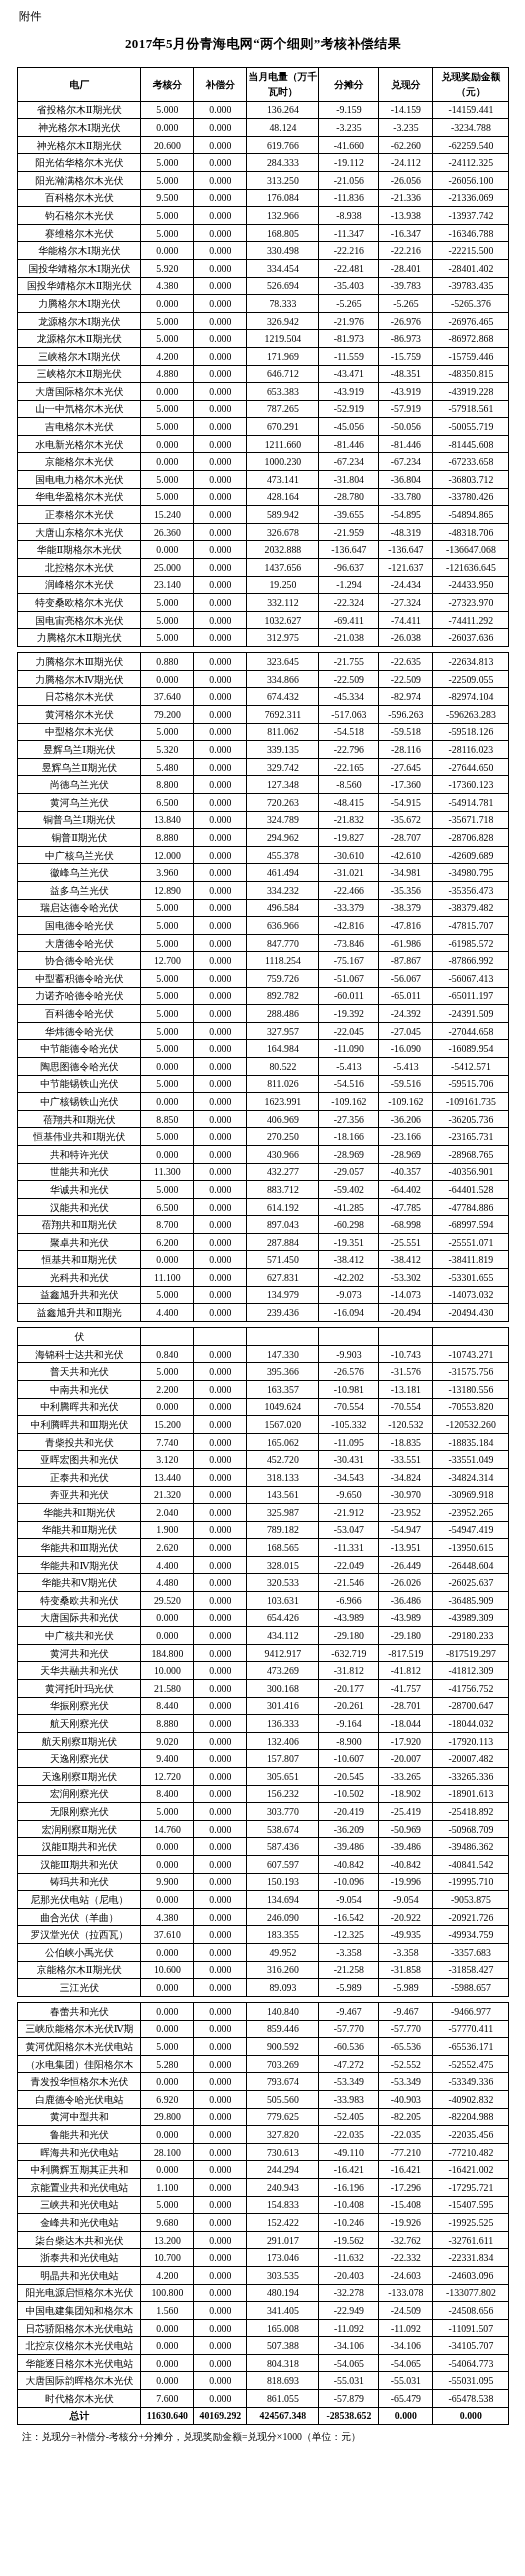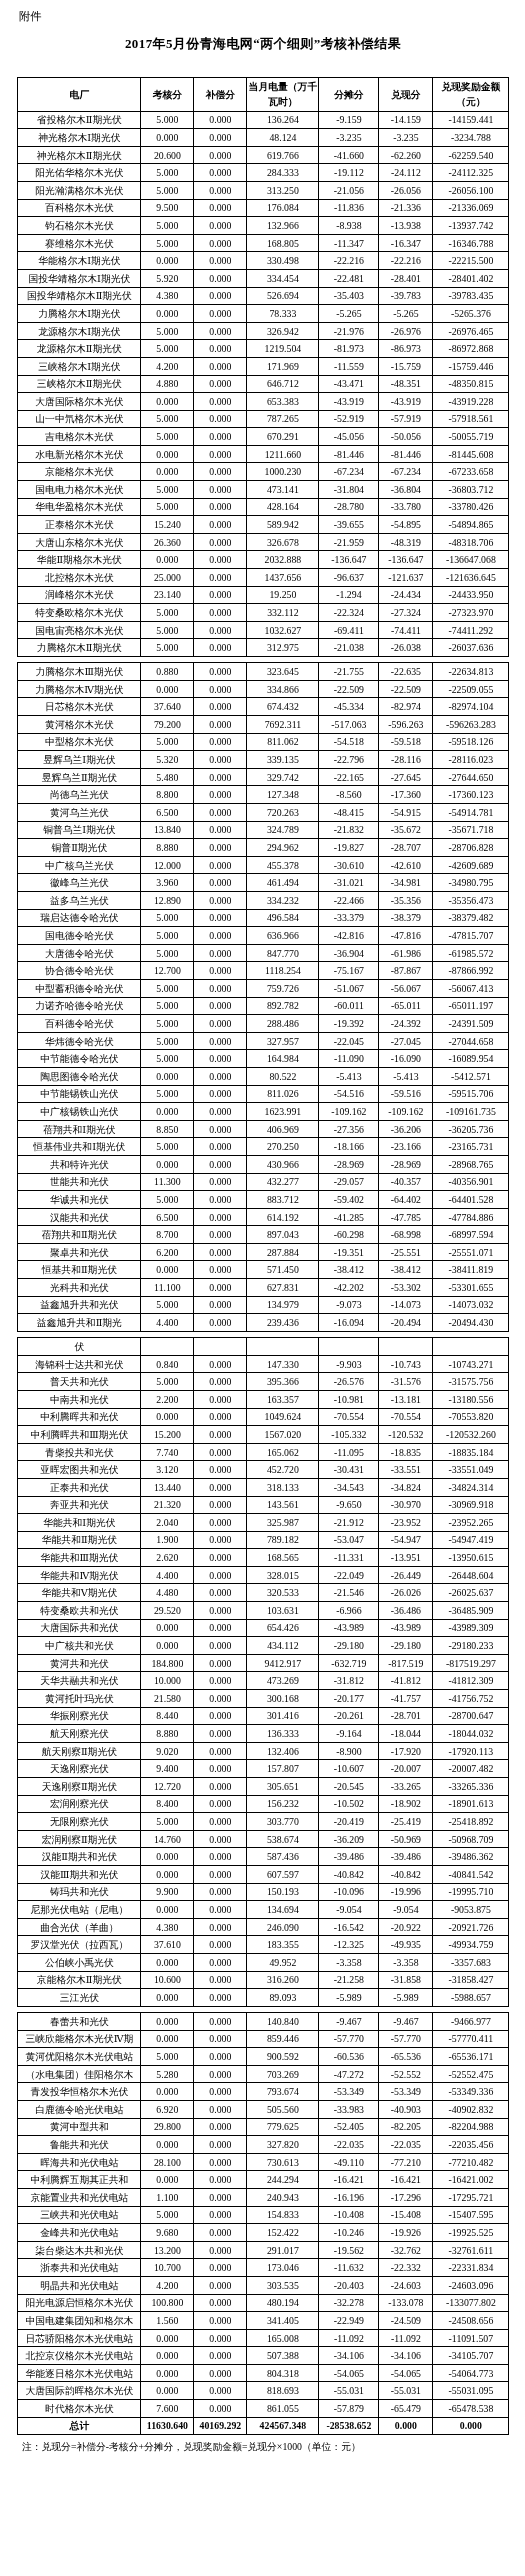"2017年5月份青海电网“两个细则”考核补偿结果" .title { margin: 0 0 24px 0 -> 0 0 14px 0 }
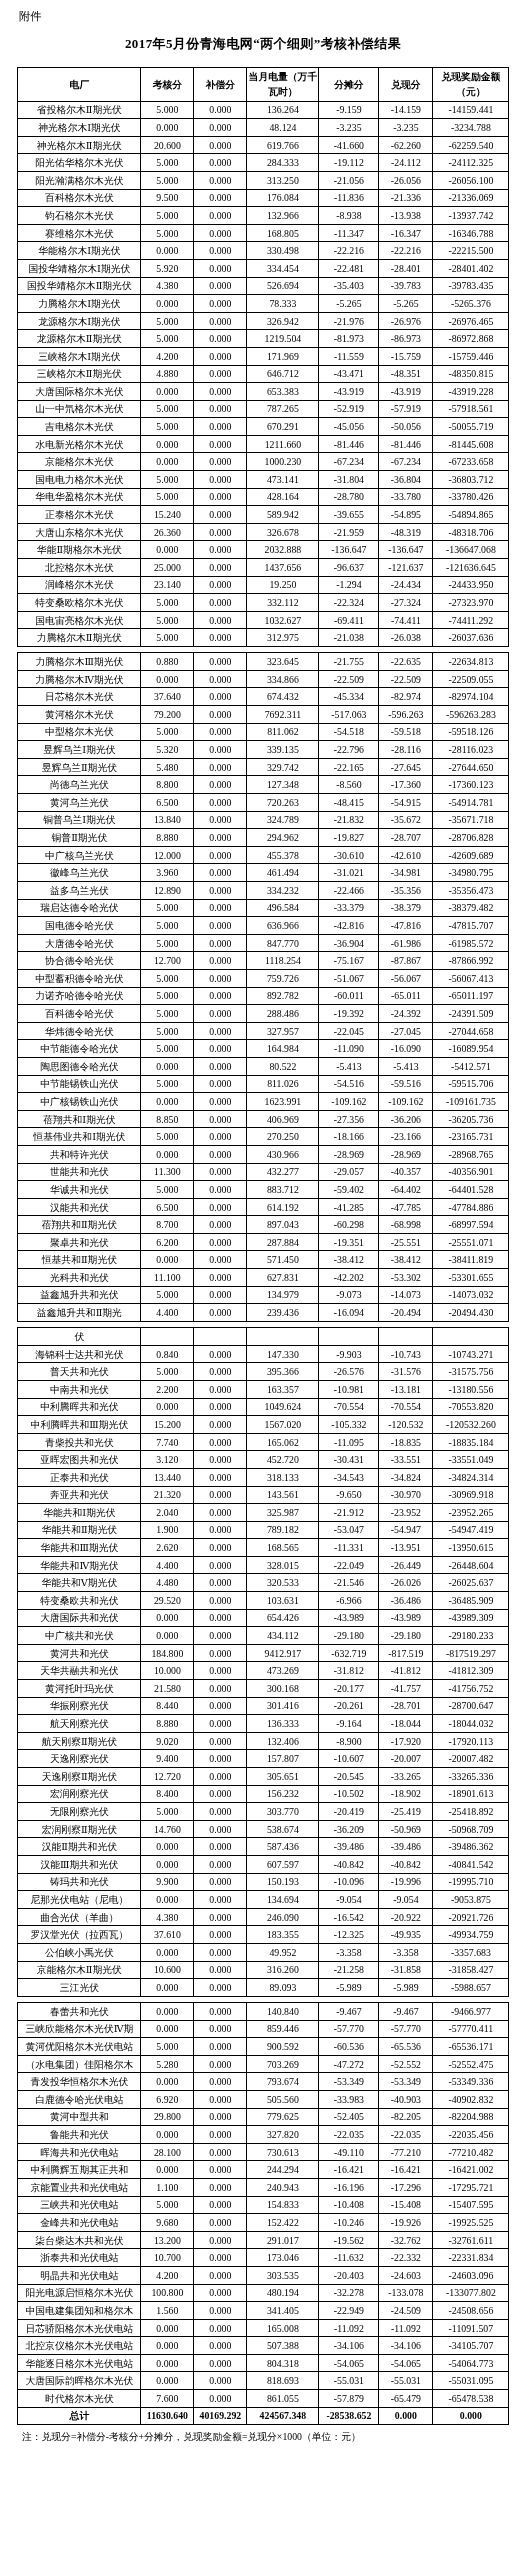"-36.904" td { text: -36.904 -> -73.846 }
